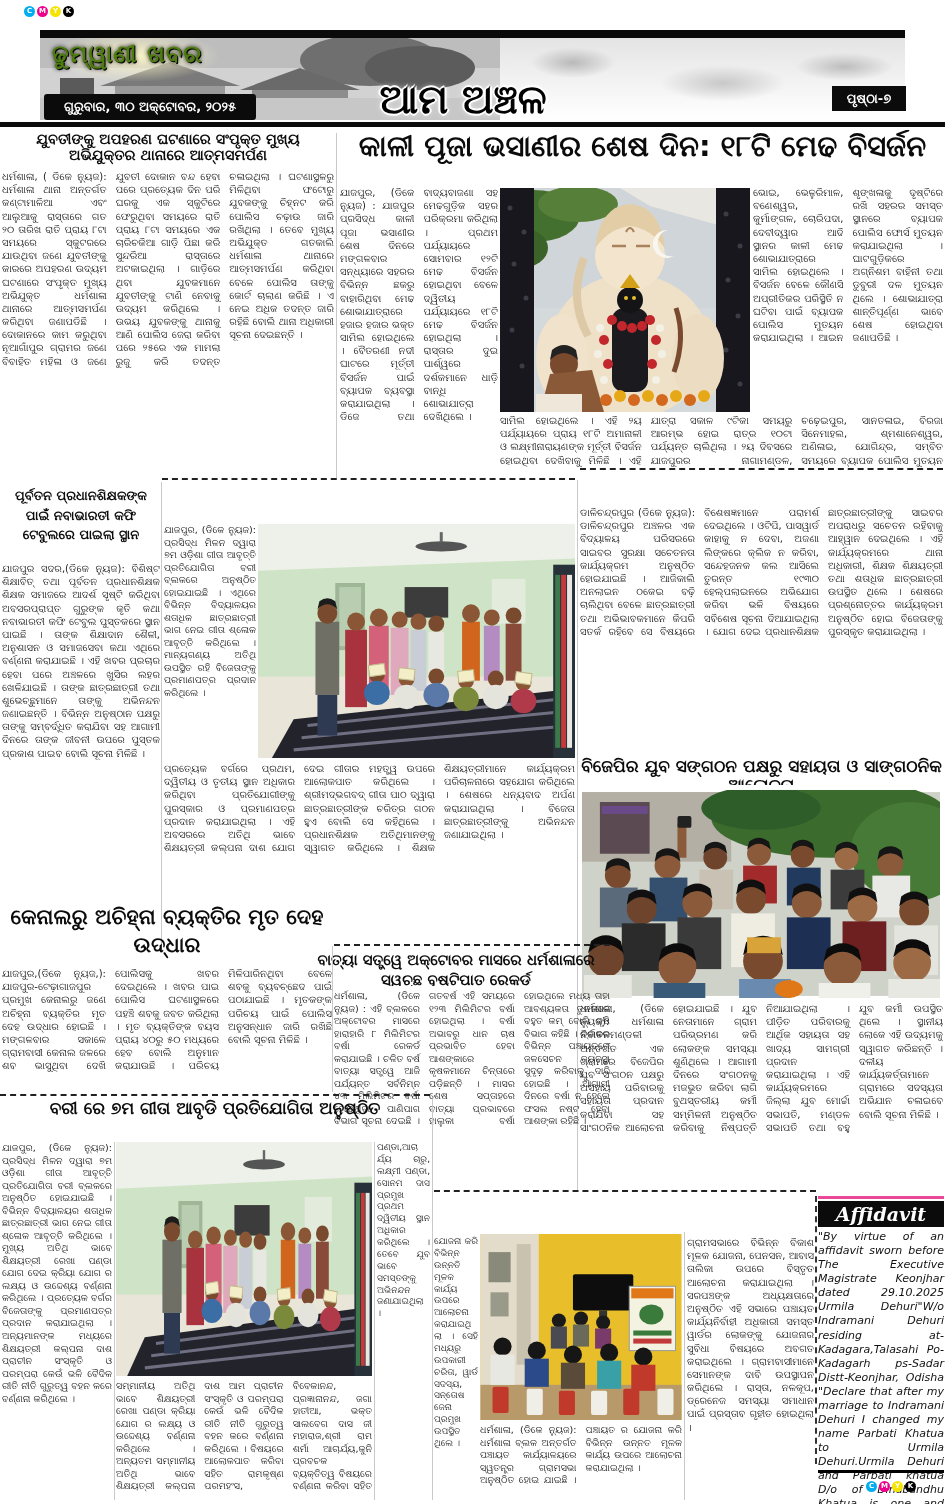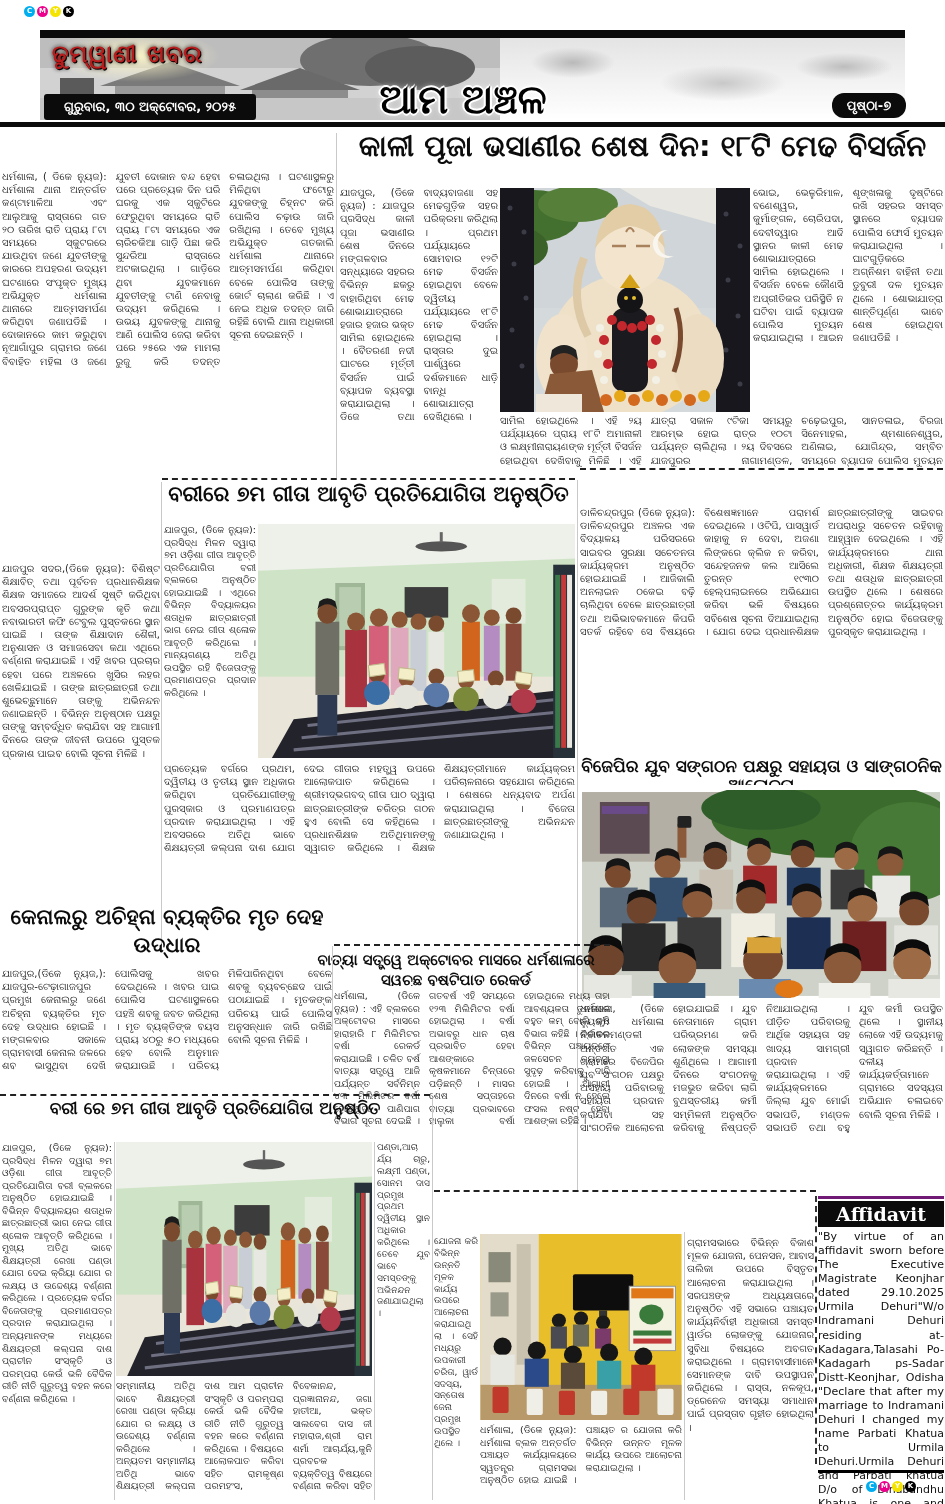"ଢୁମ୍ୱାଣୀ ଖବର" .brand { color: #b91c1c -> #4d7c0f }
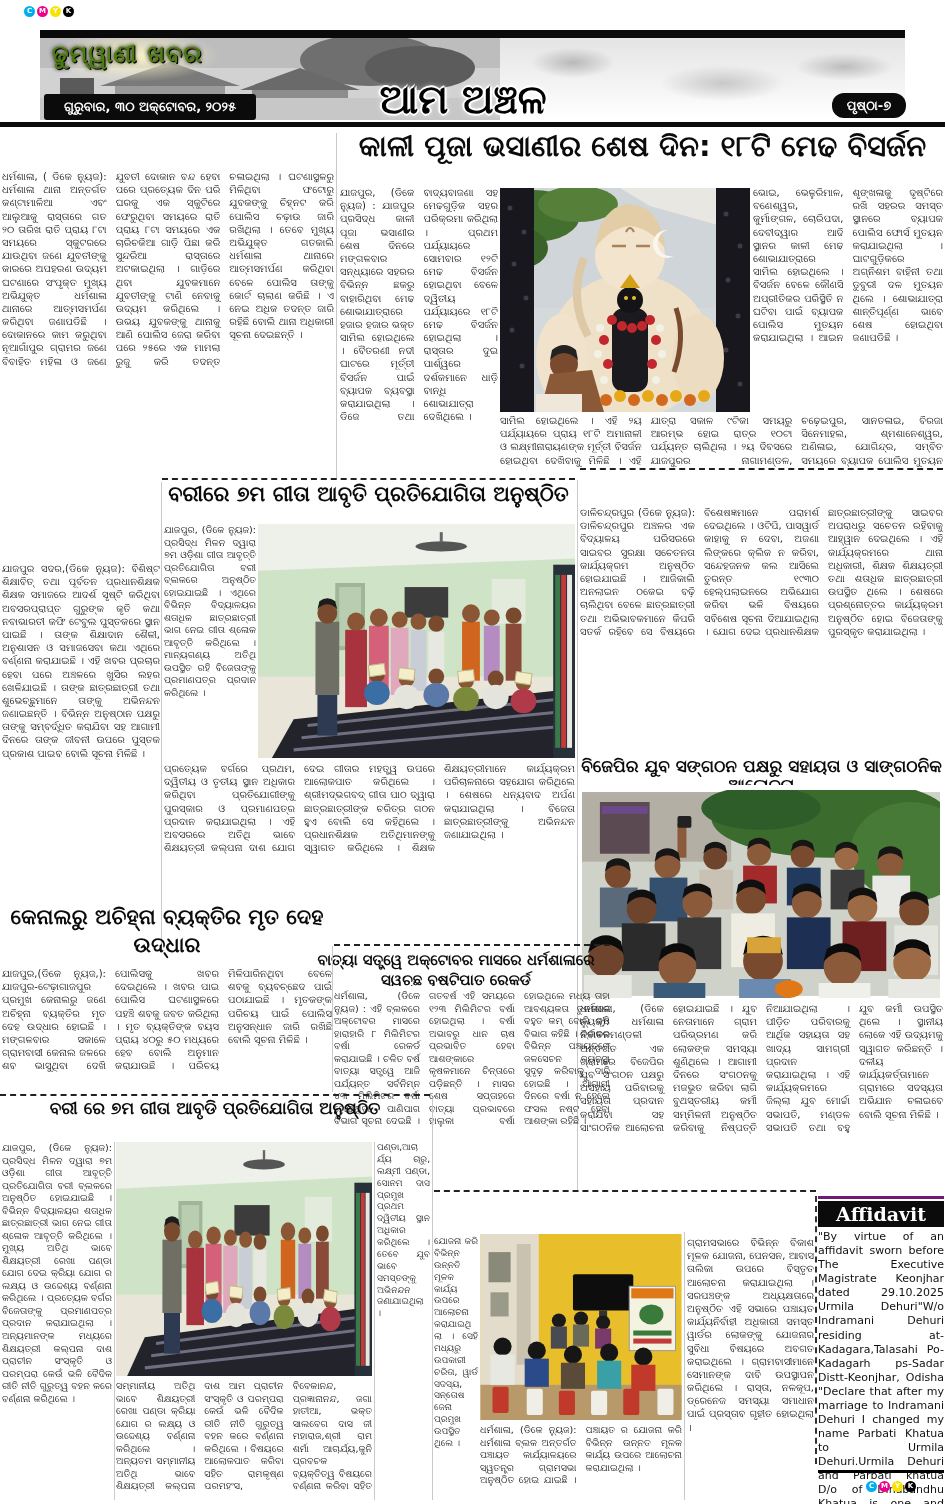"ପୃଷ୍ଠା-୭" .pagebox { border-radius: 12px -> 0; top: 93px -> 86px }
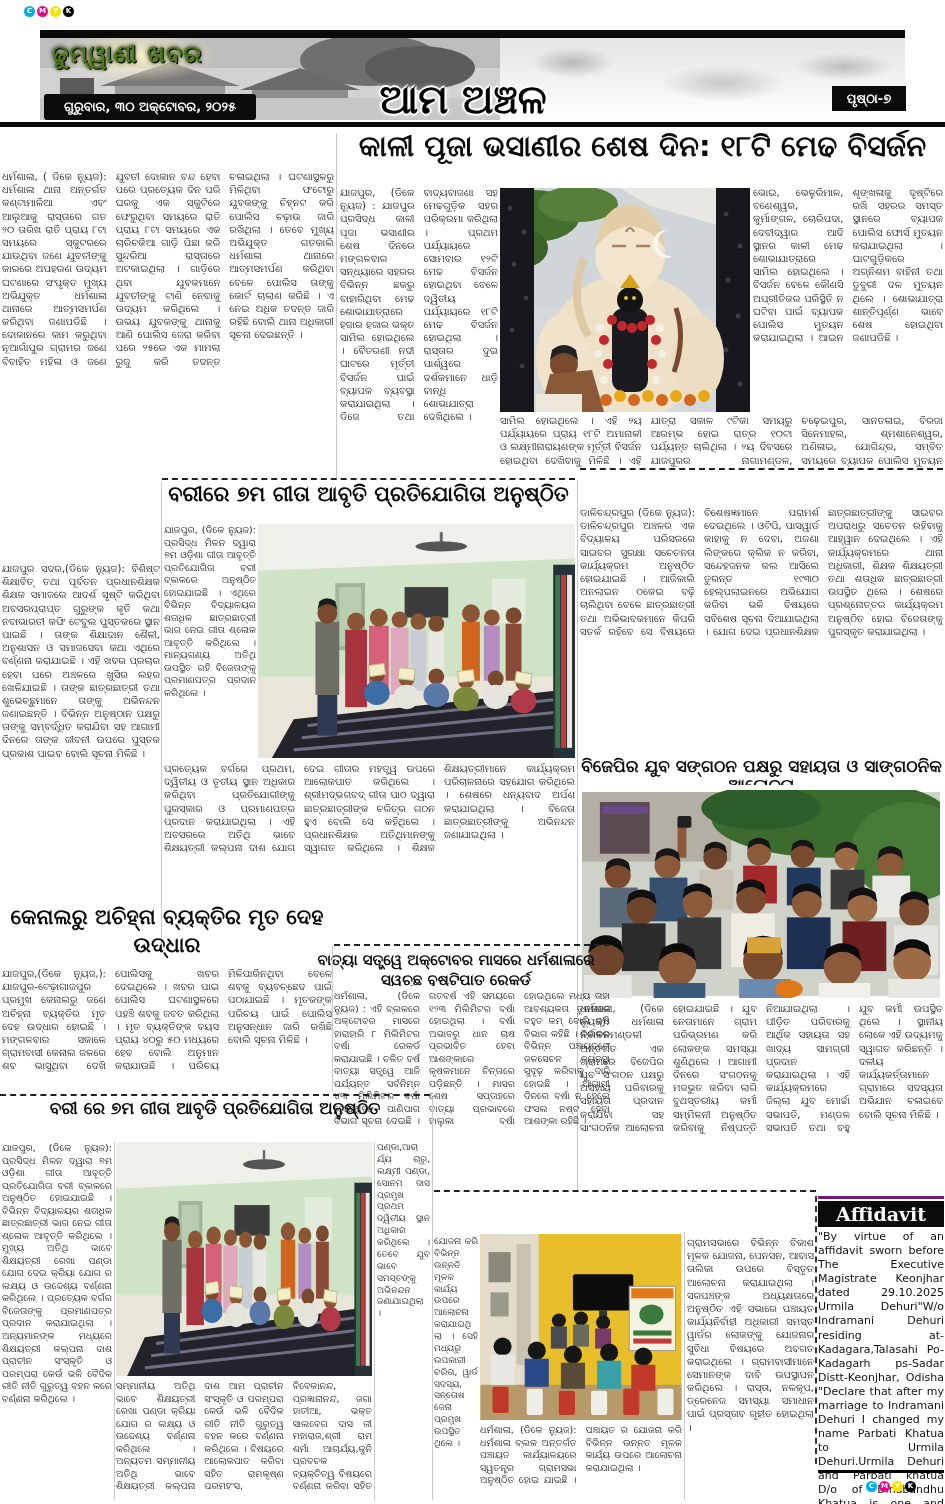"ଯୁବତୀଙ୍କୁ ଅପହରଣ ଘଟଣାରେ ସଂପୃକ୍ତ ମୁଖ୍ୟ" div.abs { html: none -> <div>ଯୁବତୀଙ୍କୁ ଅପହରଣ ଘଟଣାରେ ସଂପୃକ୍ତ ମୁଖ୍ୟ ଅଭିଯୁକ୍ତର ଥାନାରେ ଆତ୍ମସମର୍ପଣ</div> }
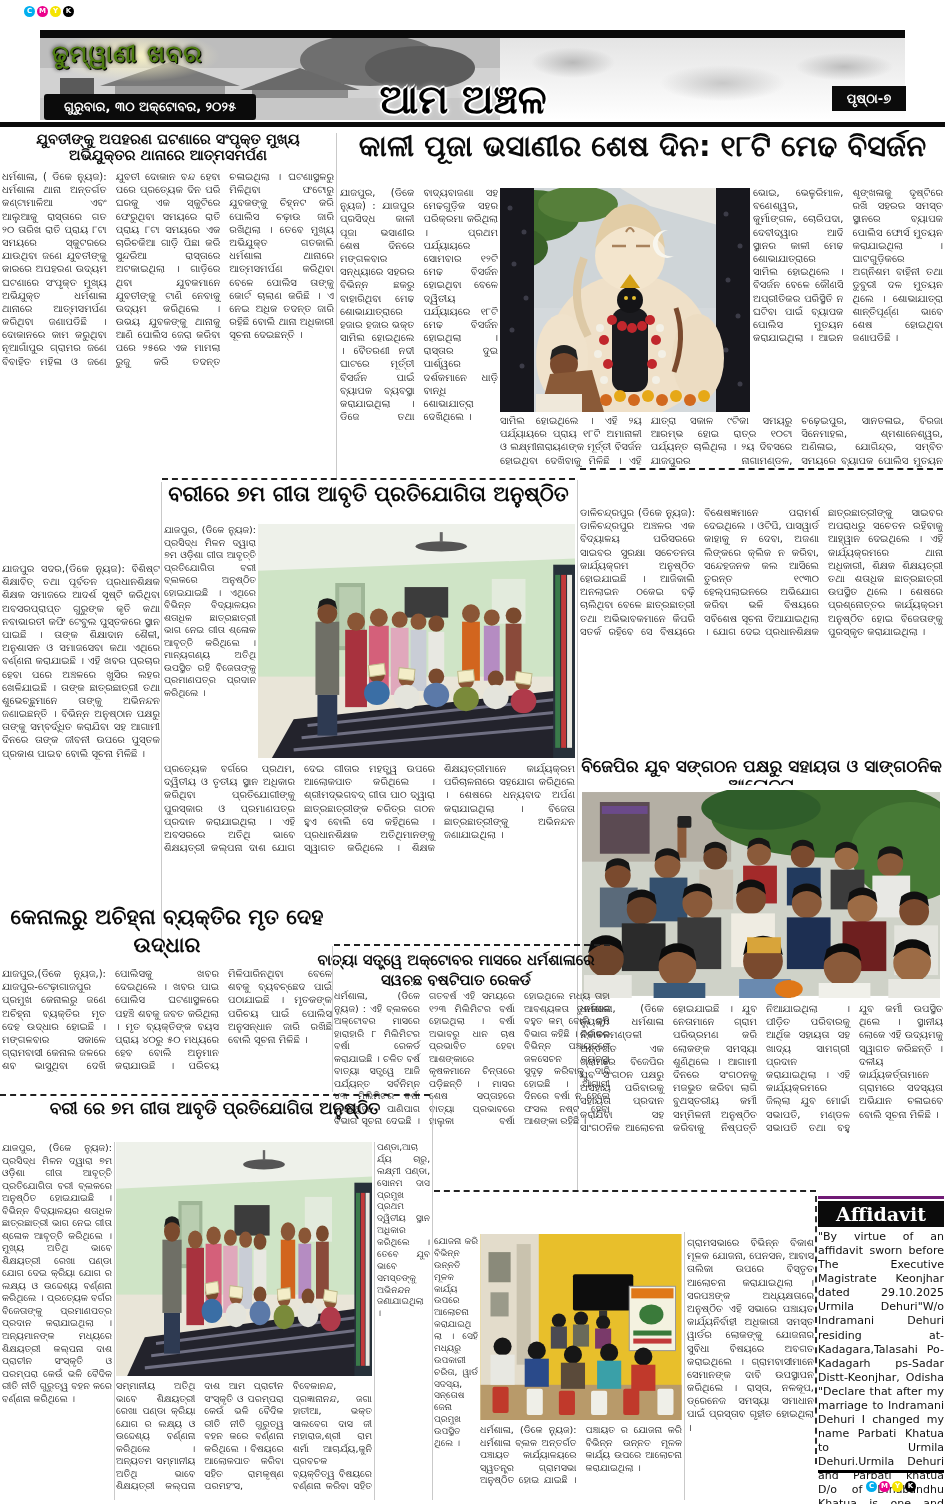"ପୂର୍ବତନ ପ୍ରଧାନଶିକ୍ଷକଙ୍କ ପାଇଁ ନବାଭାରତୀ" div.abs { html: none -> <div>ପୂର୍ବତନ ପ୍ରଧାନଶିକ୍ଷକଙ୍କ ପାଇଁ ନବାଭାରତୀ କଫି ଟେବୁଲରେ ପାଇଲା ସ୍ଥାନ</div> }
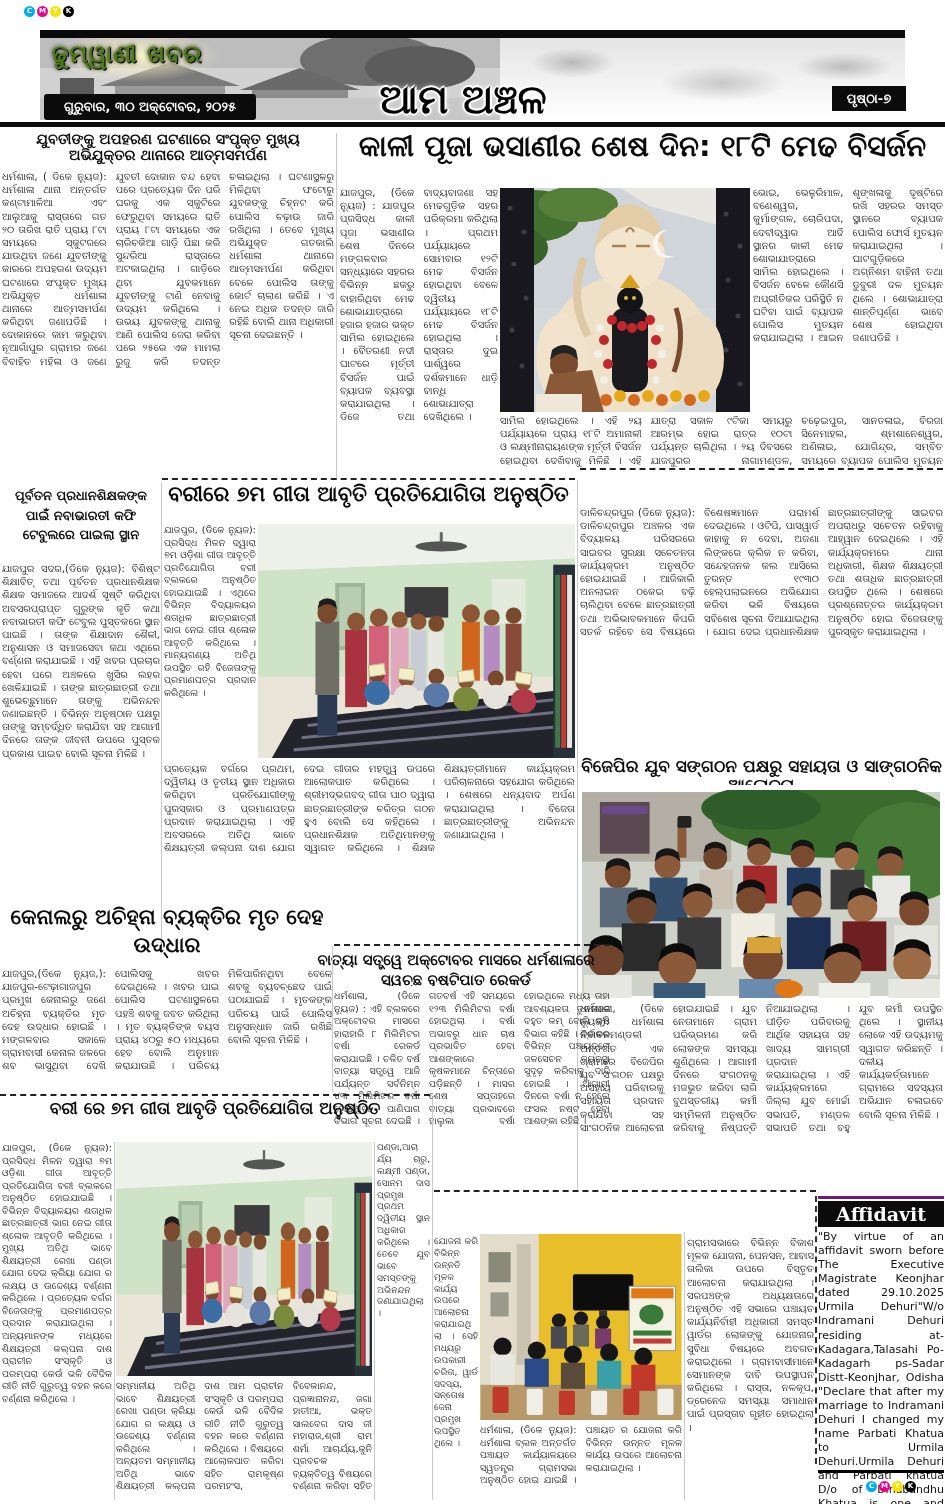"ବରୀରେ ୭ମ ଗୀତା ଆବୃତି ପ୍ରତିଯୋଗିତା" div.abs { html: <div>ବରୀରେ ୭ମ ଗୀତା ଆବୃତି ପ୍ରତିଯୋଗିତା ଅନୁଷ୍ଠିତ</div> -> none }
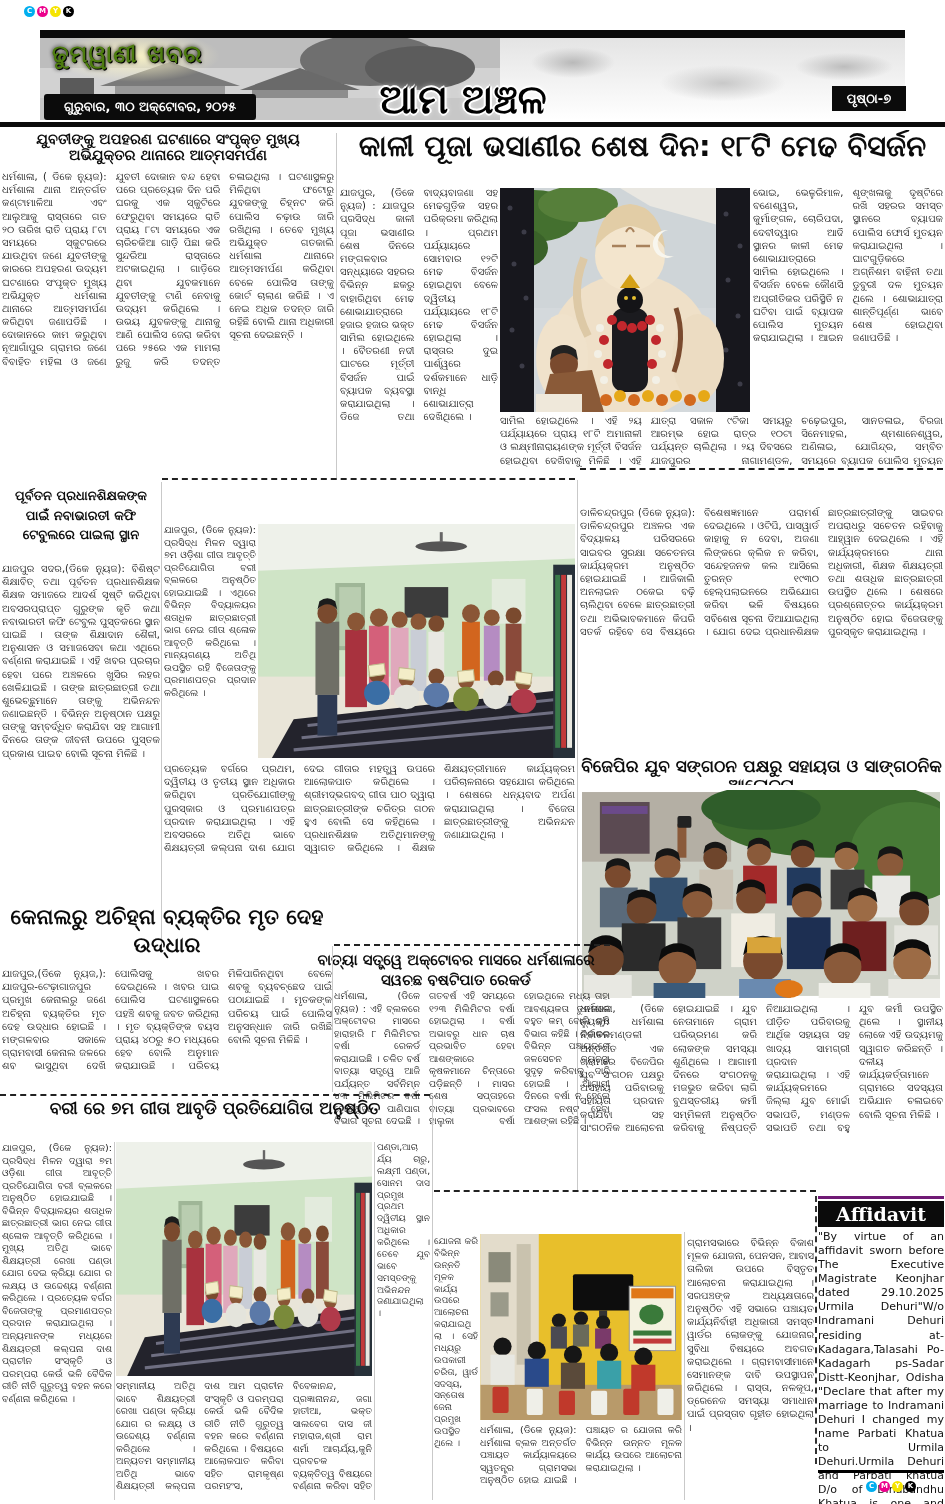"Affidavit" .aff { border-top: 3px solid #701a75 -> 3px solid #ec4899; font-style: none -> italic }
